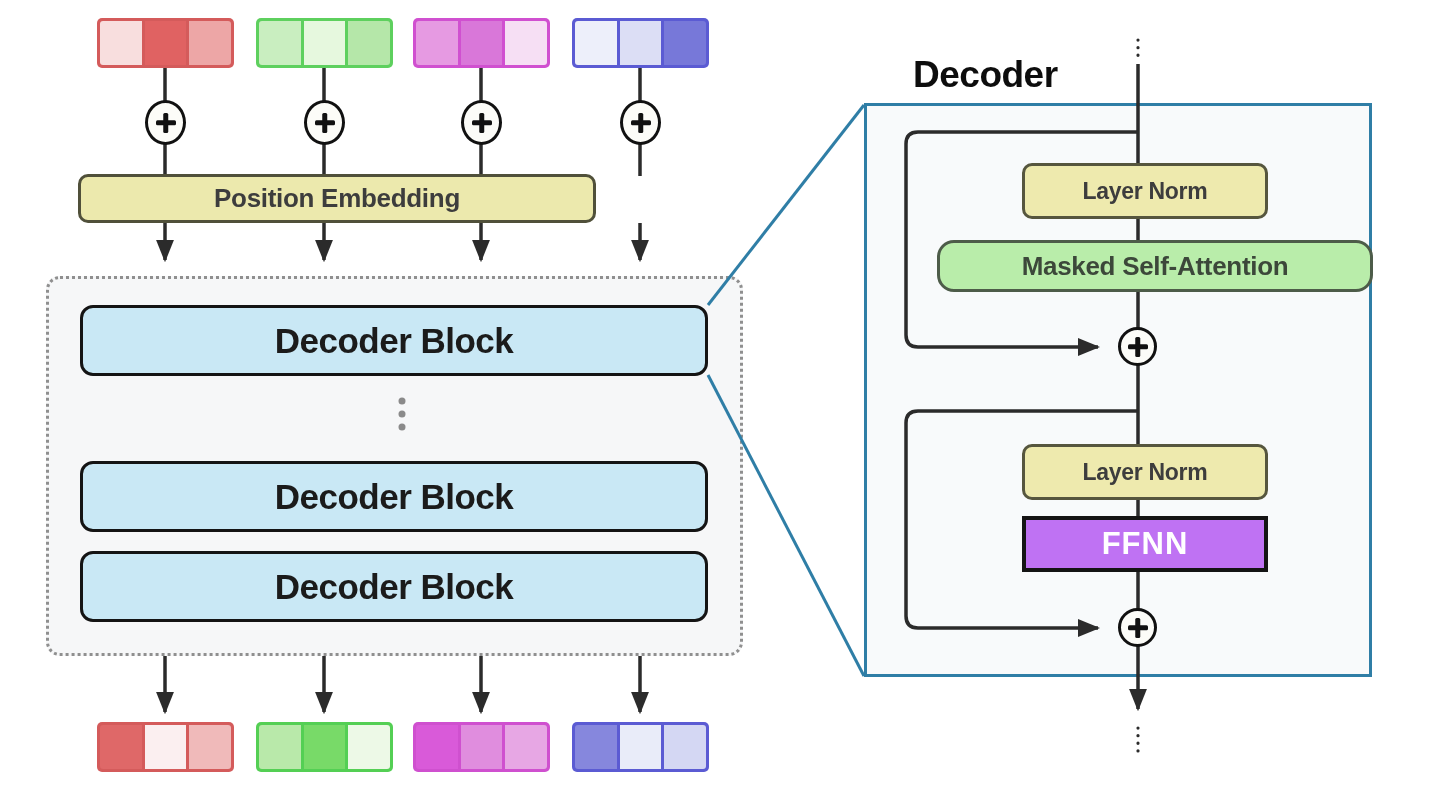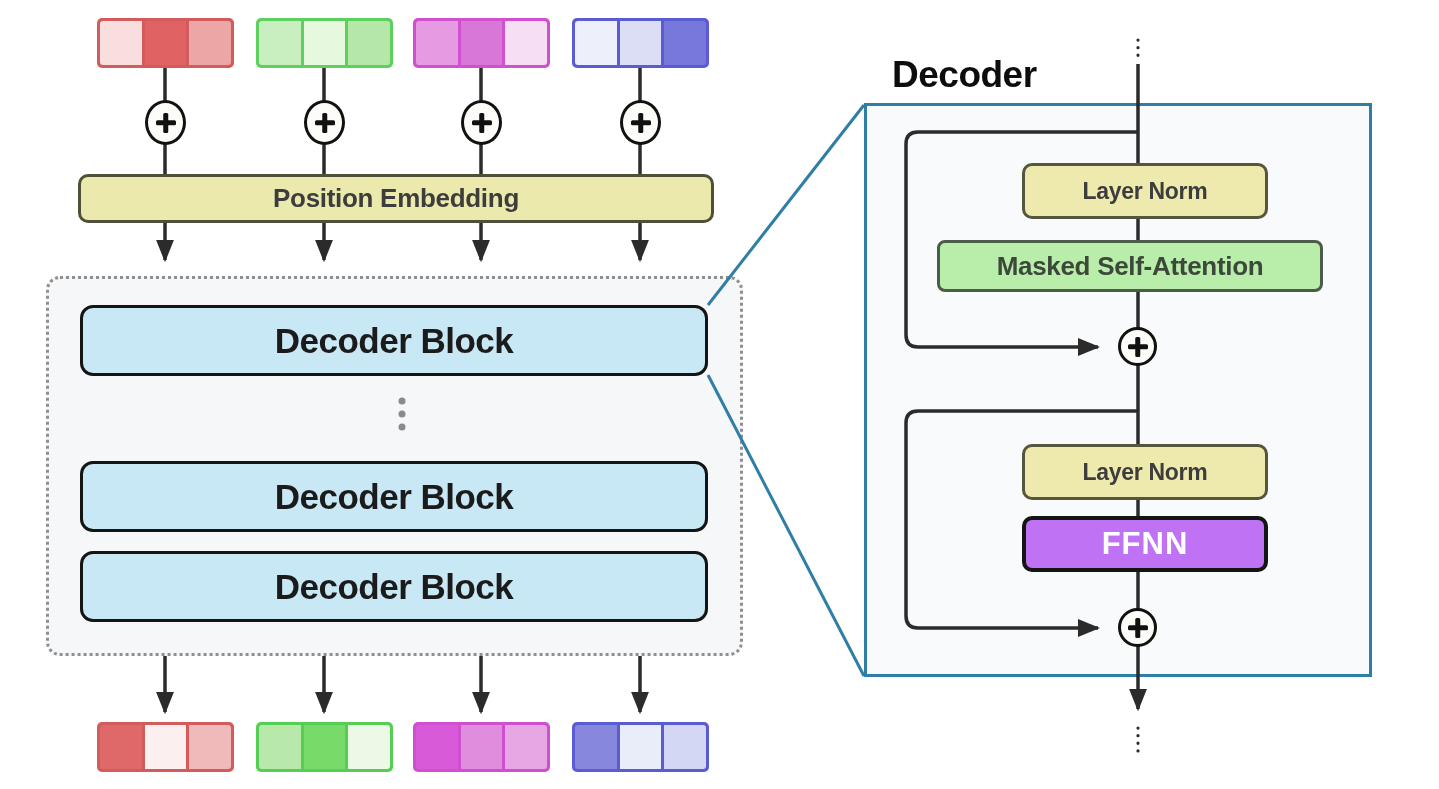"Decoder" div.abs { left: 892px -> 913px }
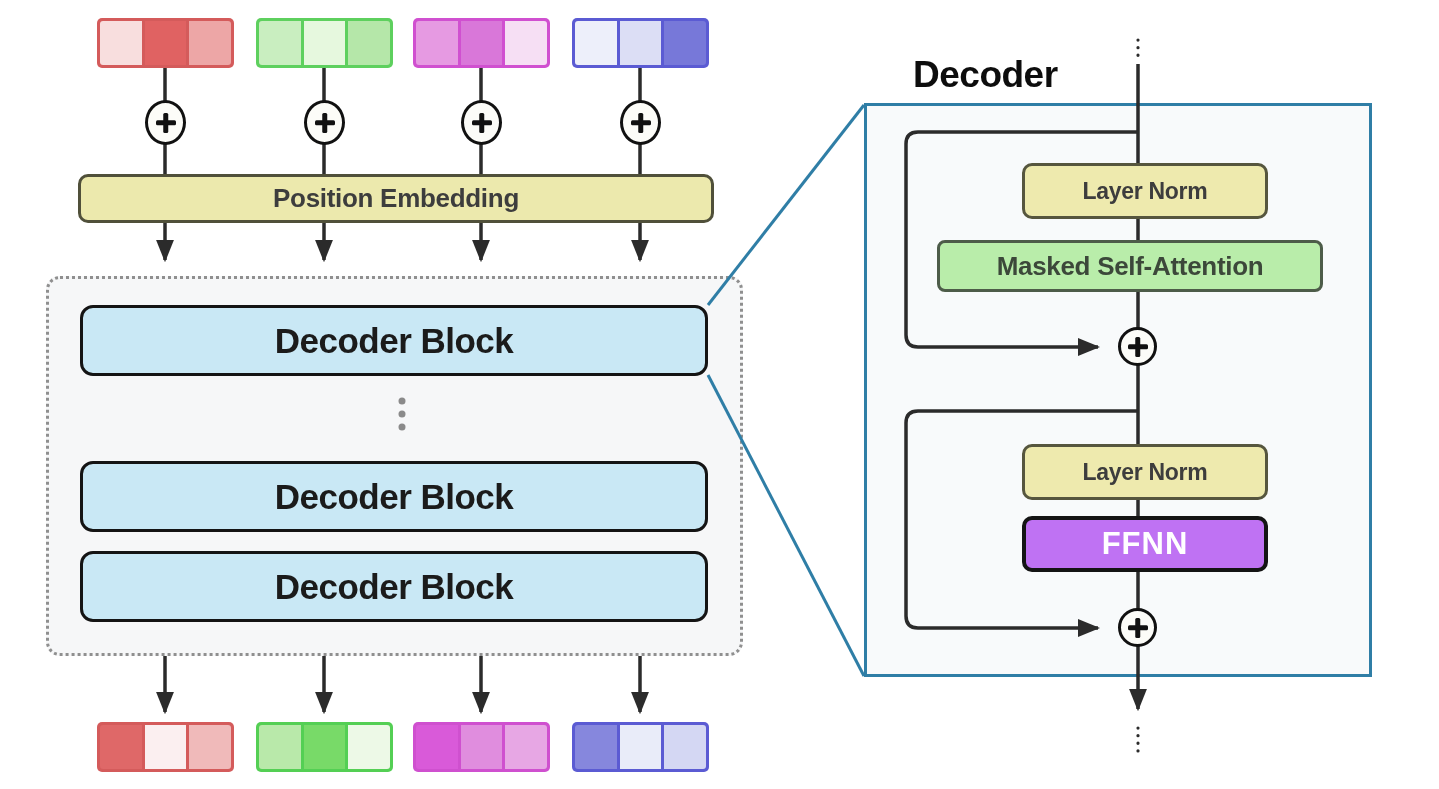"Position Embedding" .pos-embed { width: 636px -> 518px }
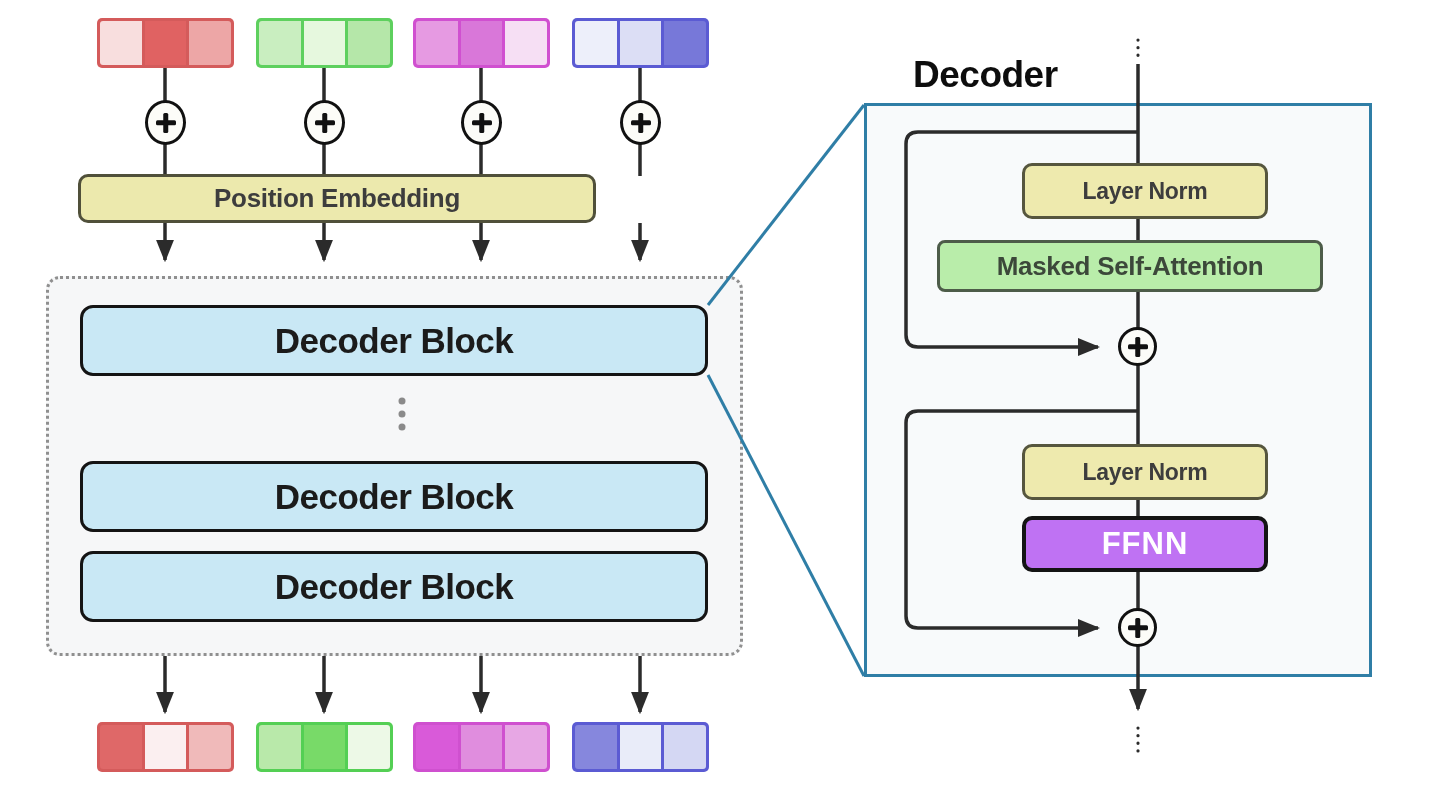"Masked Self-Attention" .attn { border-radius: 8px -> 17px; width: 386px -> 436px }
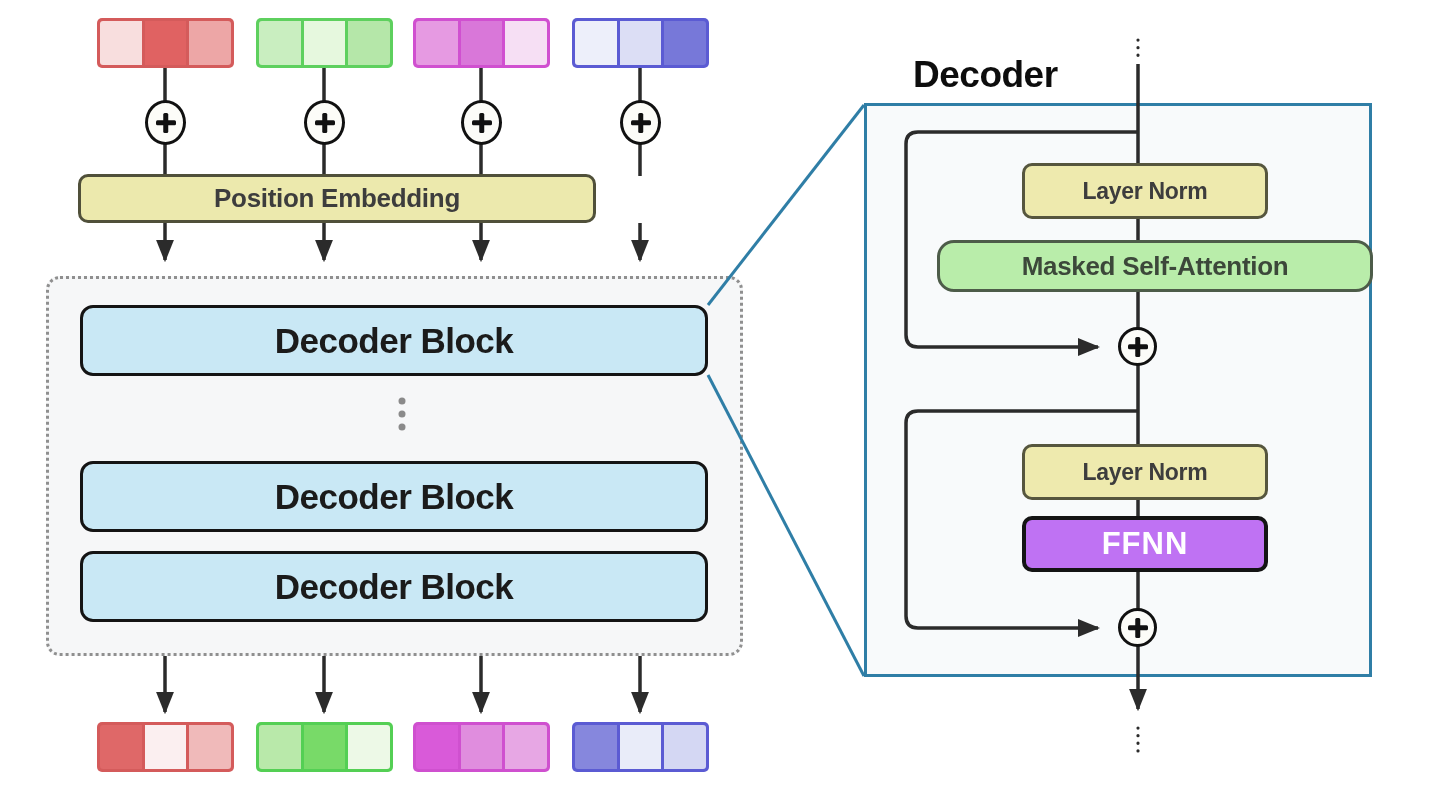"FFNN" .ffnn { border-radius: 10px -> 0 }
